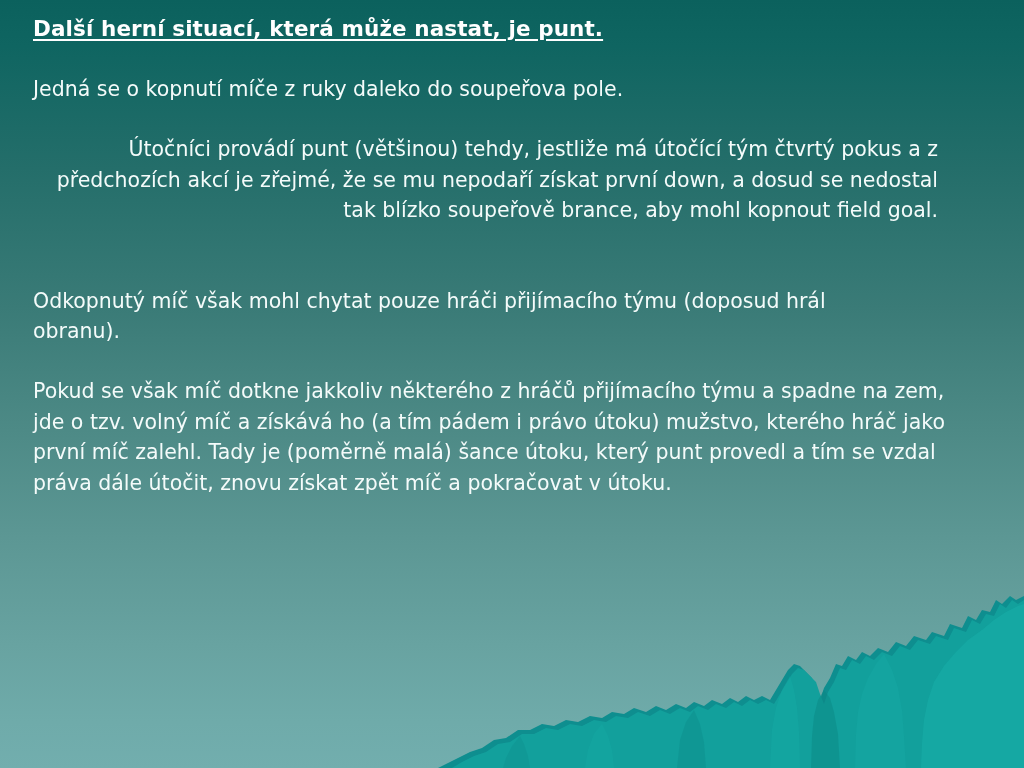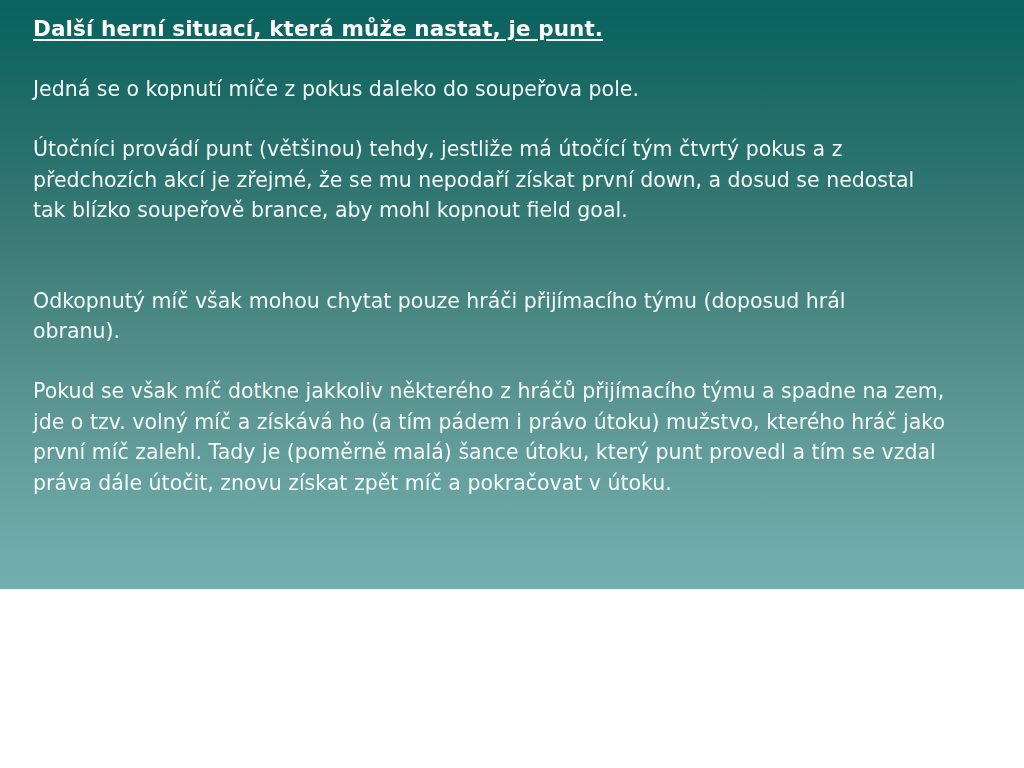"Další herní situací, která může" #slide { height: 589px -> 768px }
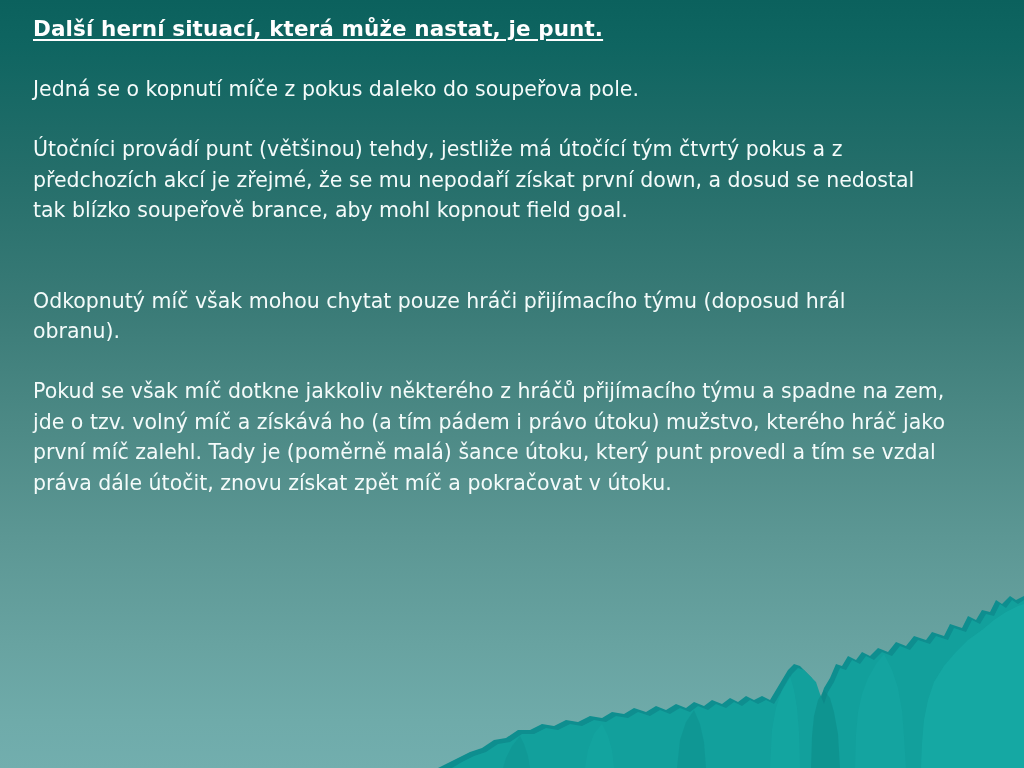"Jedná se o kopnutí míče" p.para { text: pokus -> ruky }
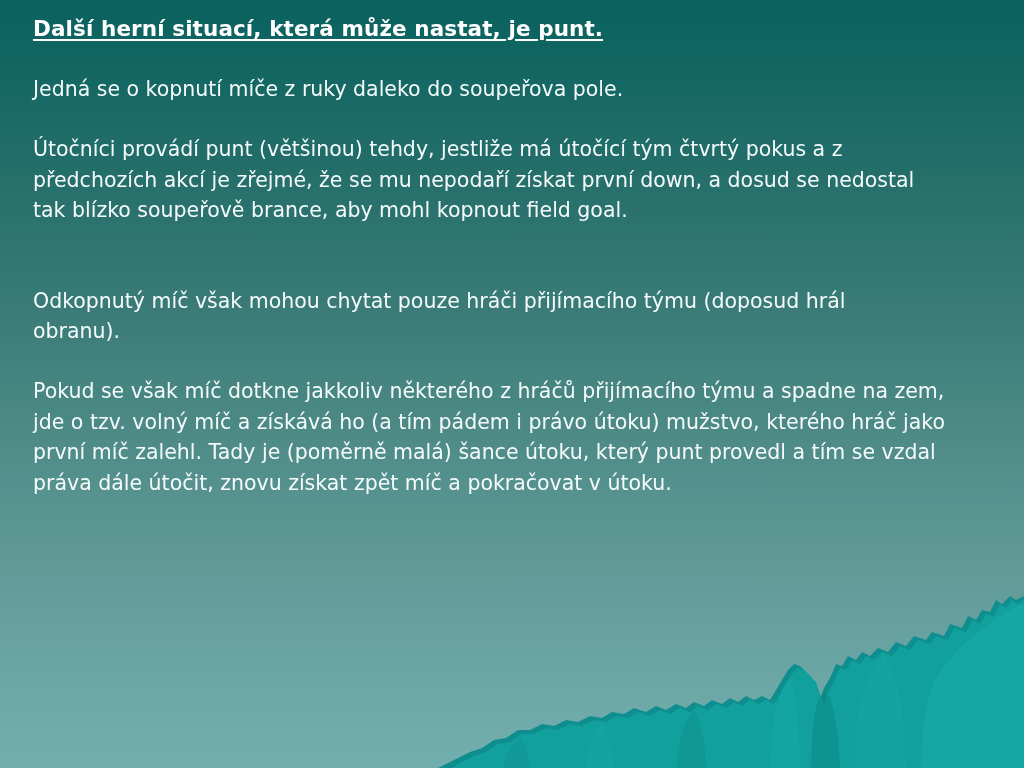"Útočníci provádí punt (většinou) tehdy," .para.w2 { text-align: none -> right }
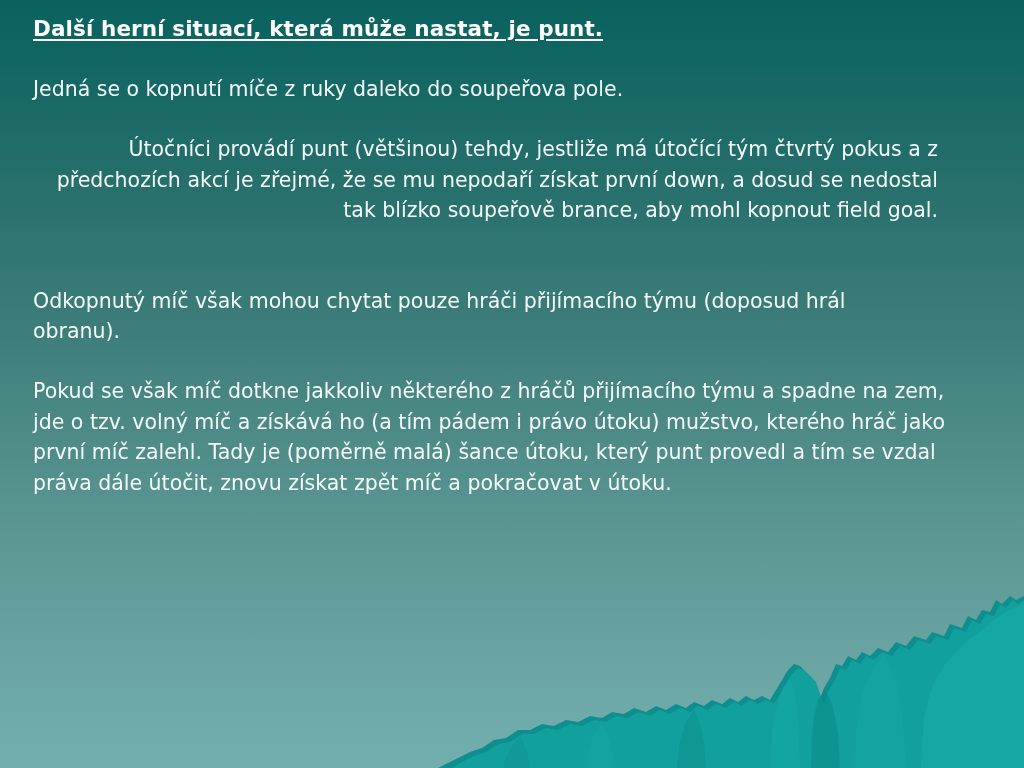"Odkopnutý míč však mohou chytat" p.para { text: mohou -> mohl }
